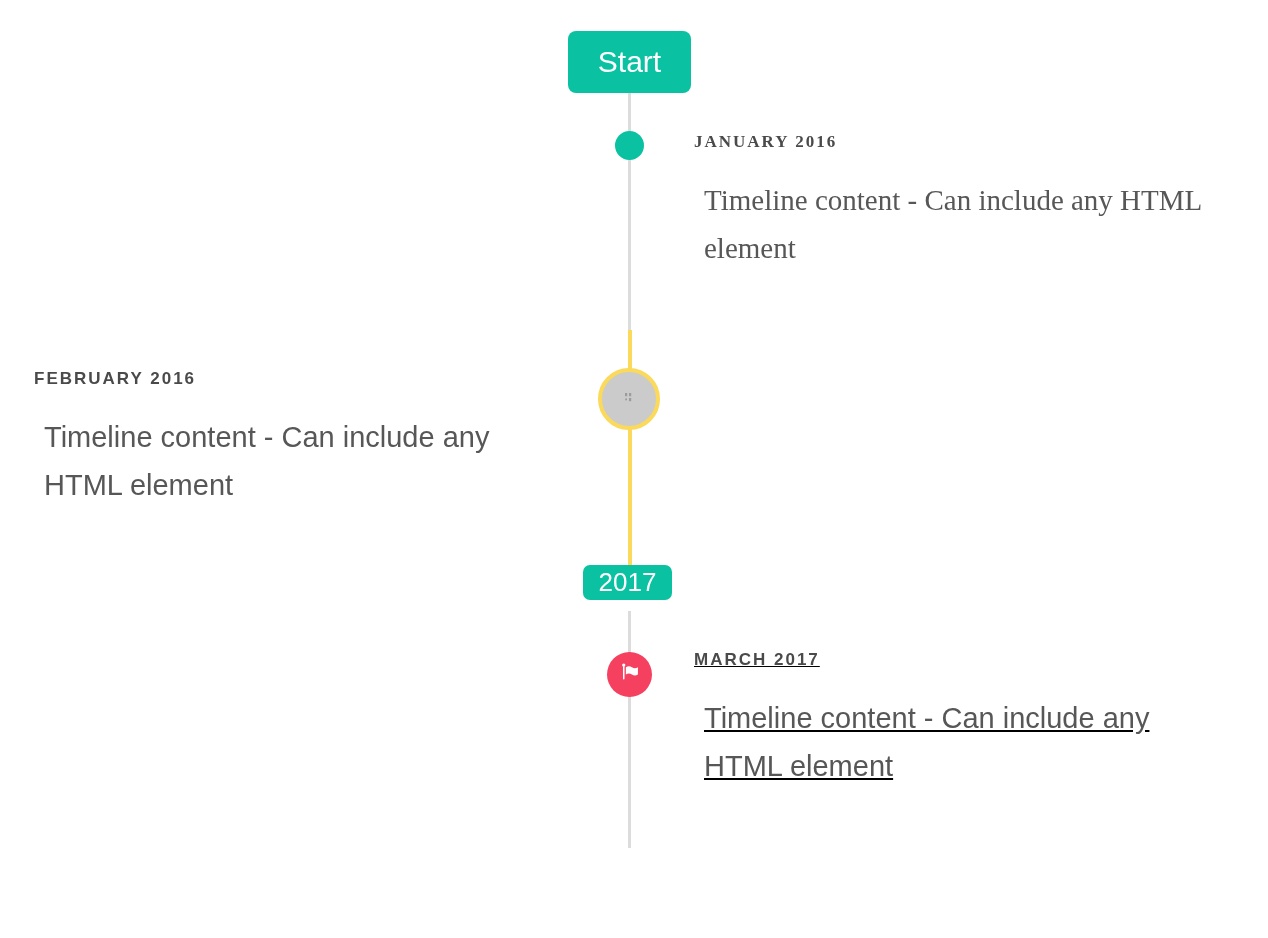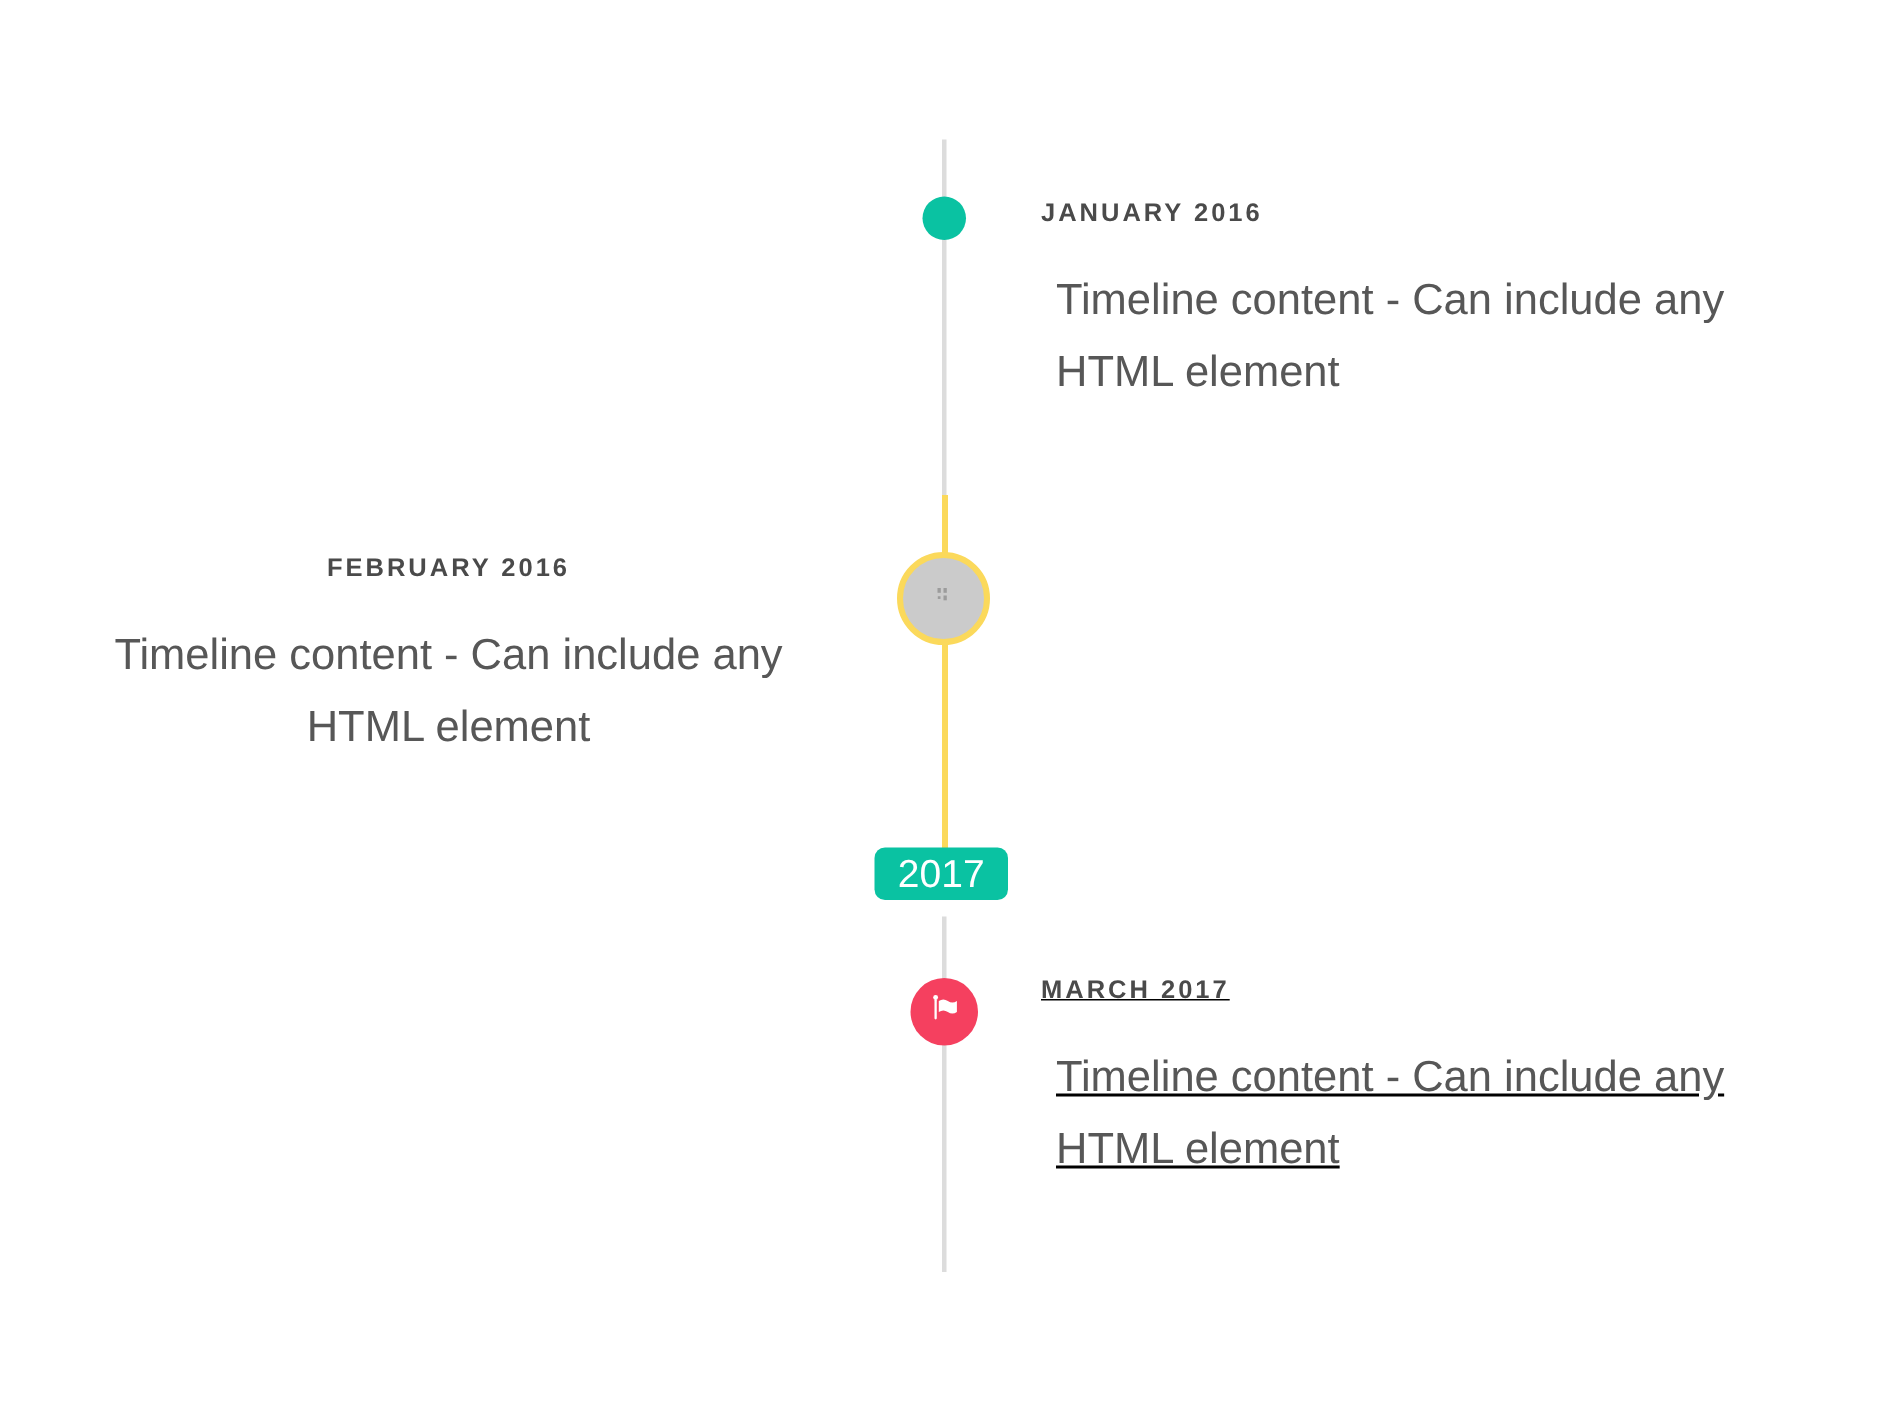"Start" div.badge { html: none -> <div> <span>Start</span> </div> }
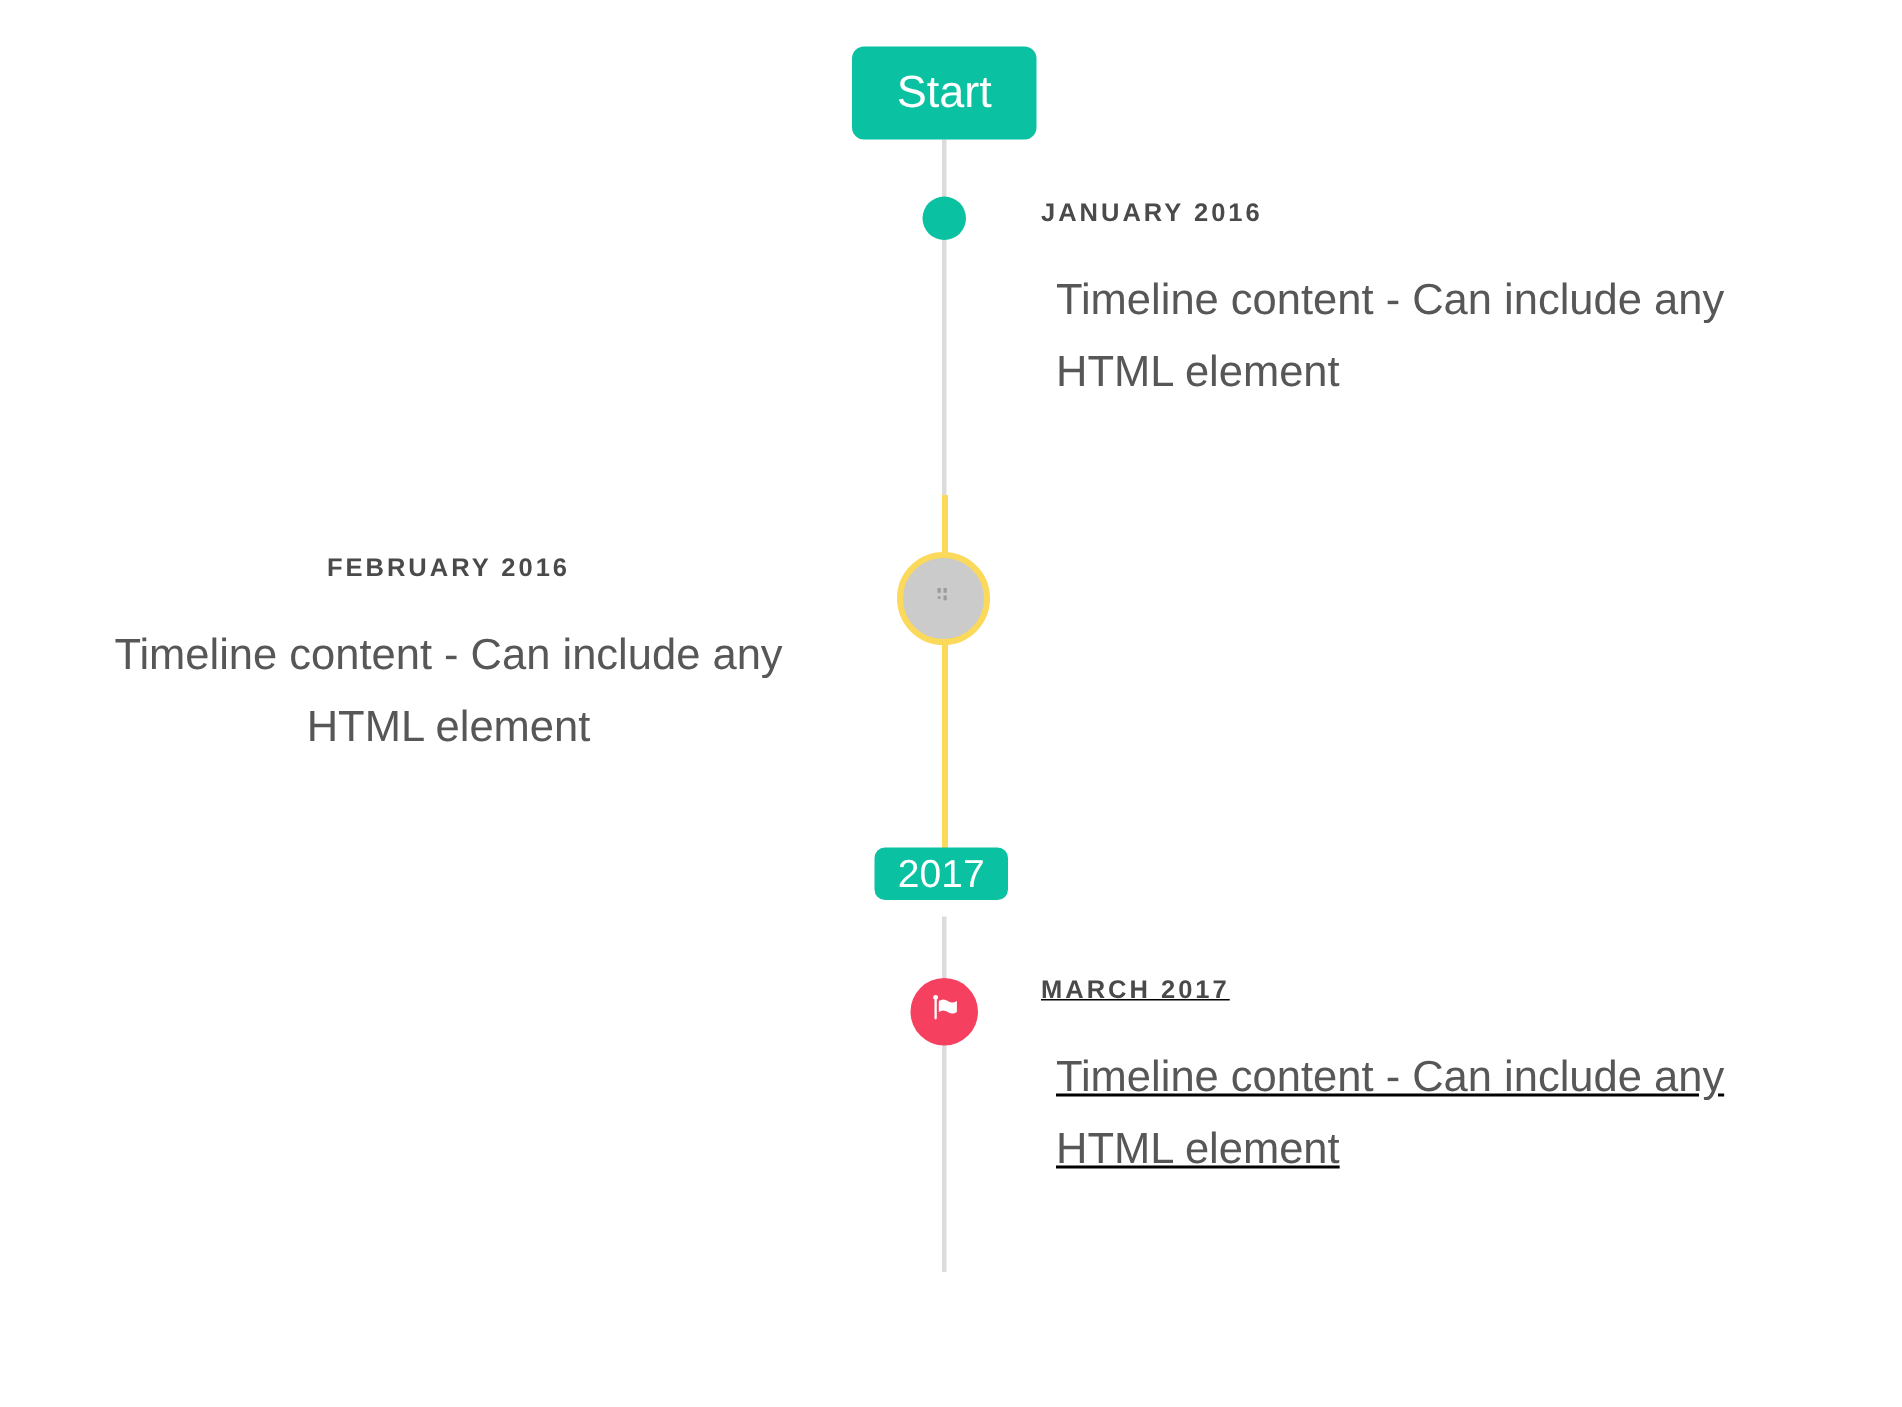"JANUARY 2016" .entry.jan { font-family: none -> Liberation Serif, serif }
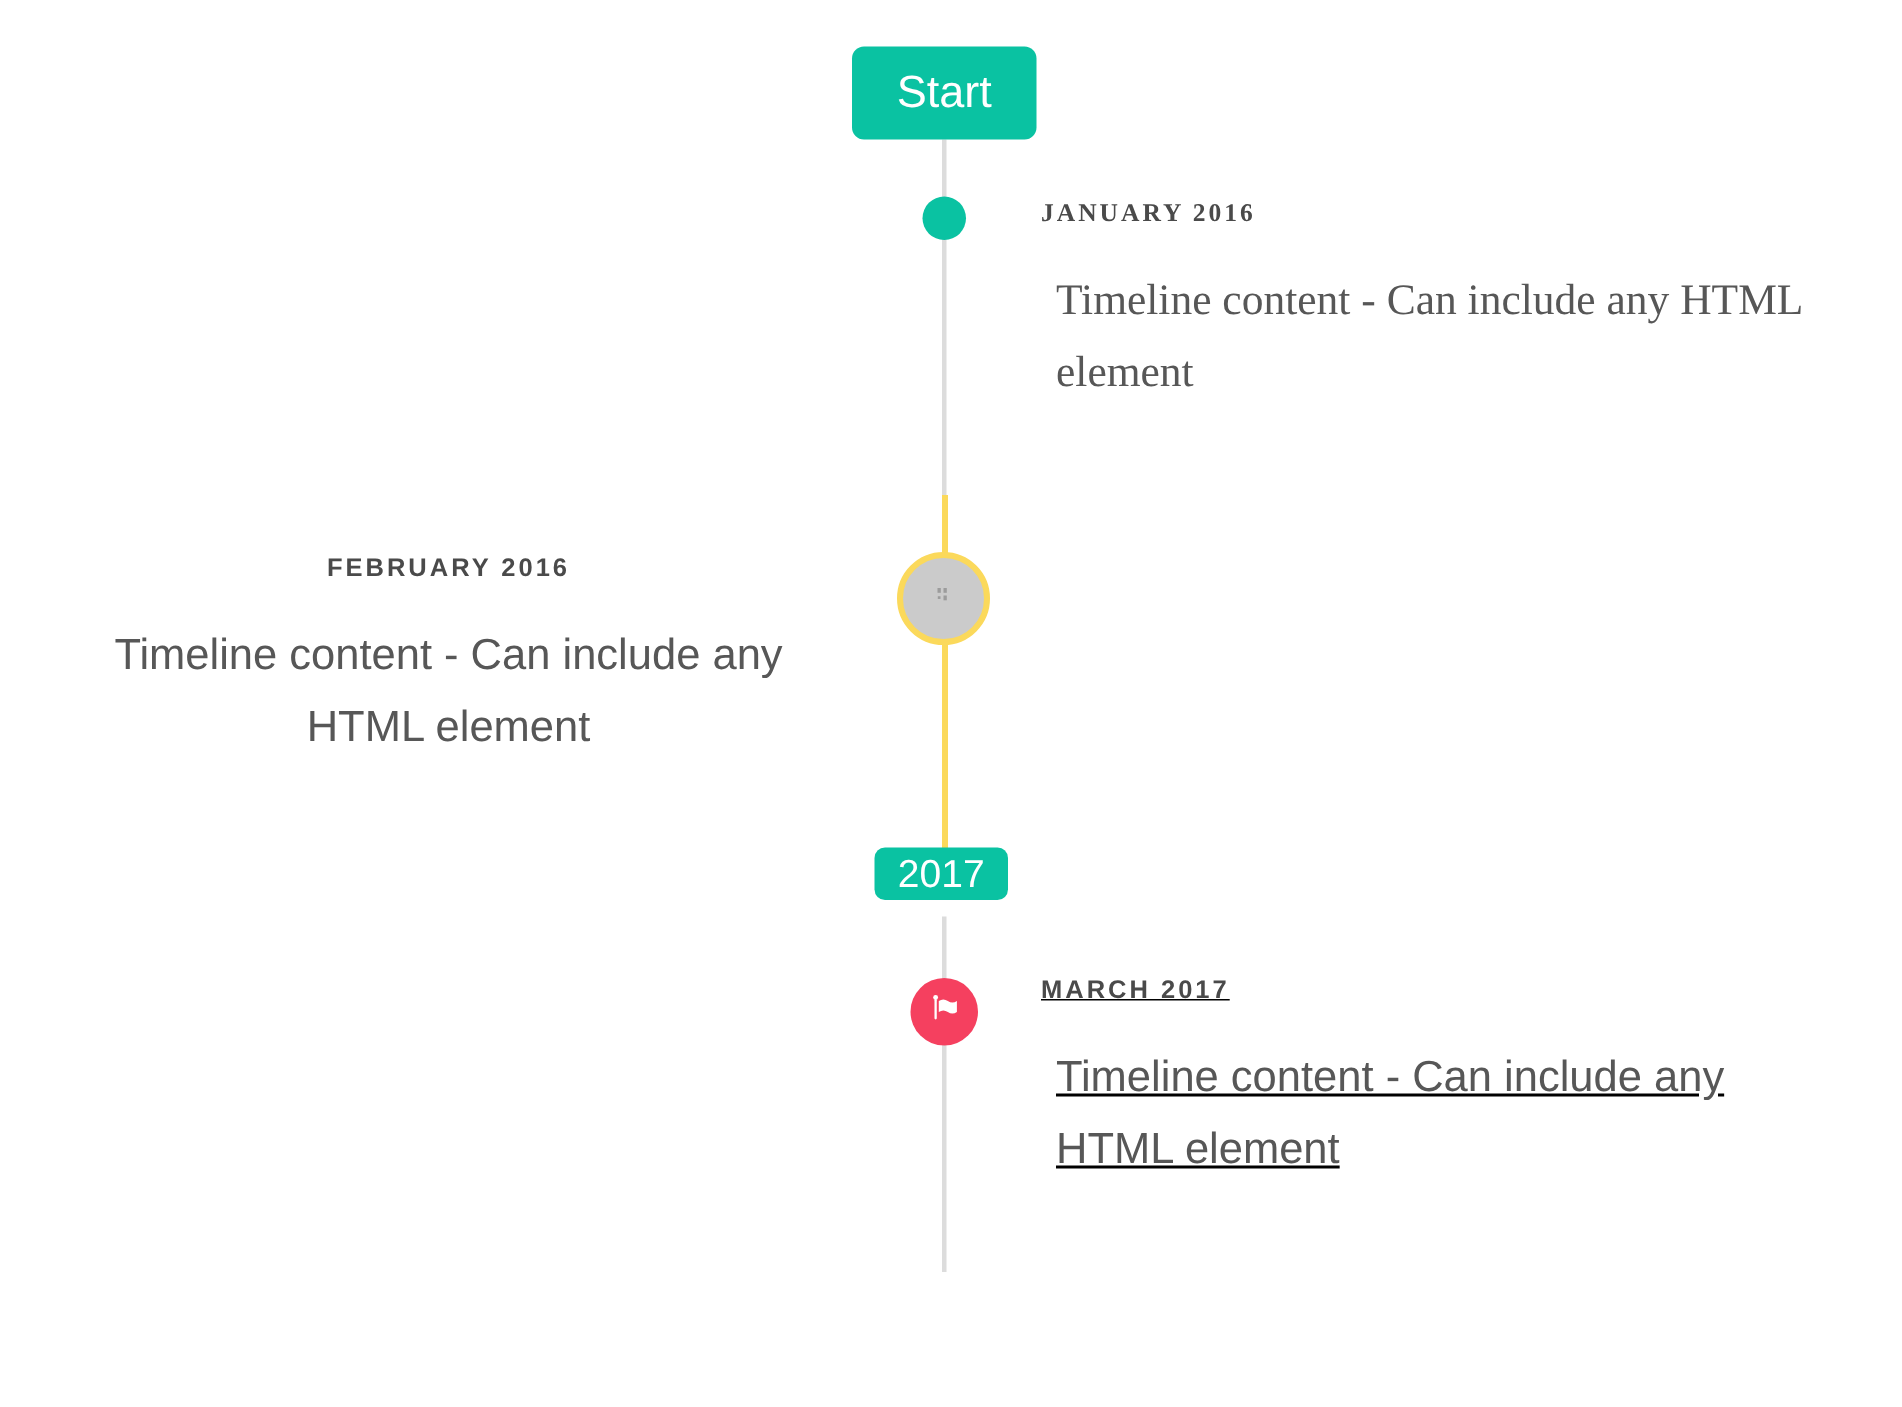"FEBRUARY 2016" .entry.feb { text-align: center -> left }
